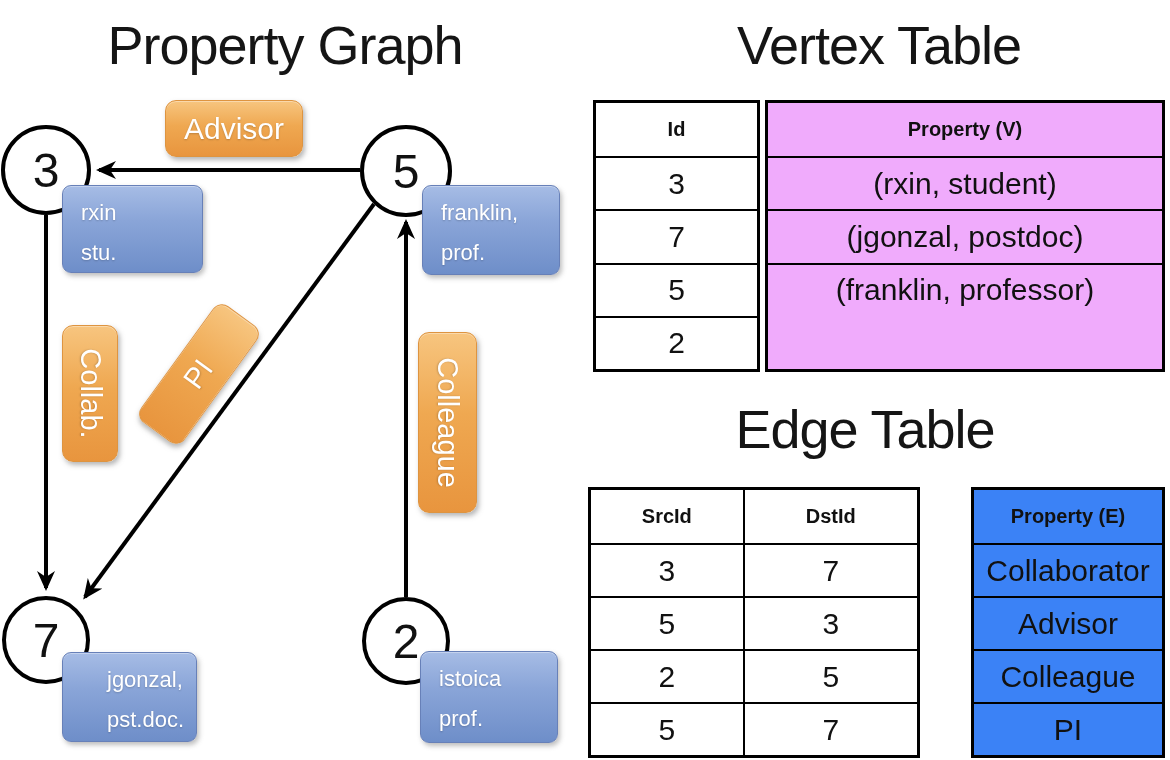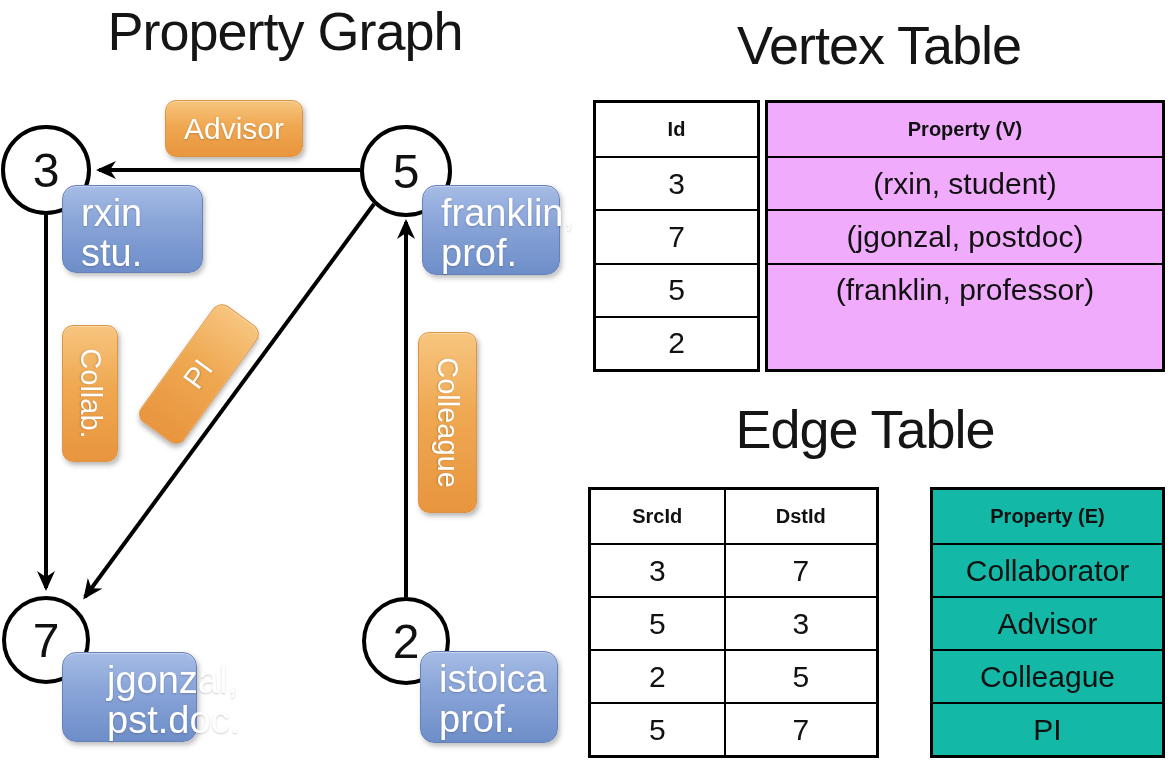"Property Graph" div.title { top: 0 -> 14px }
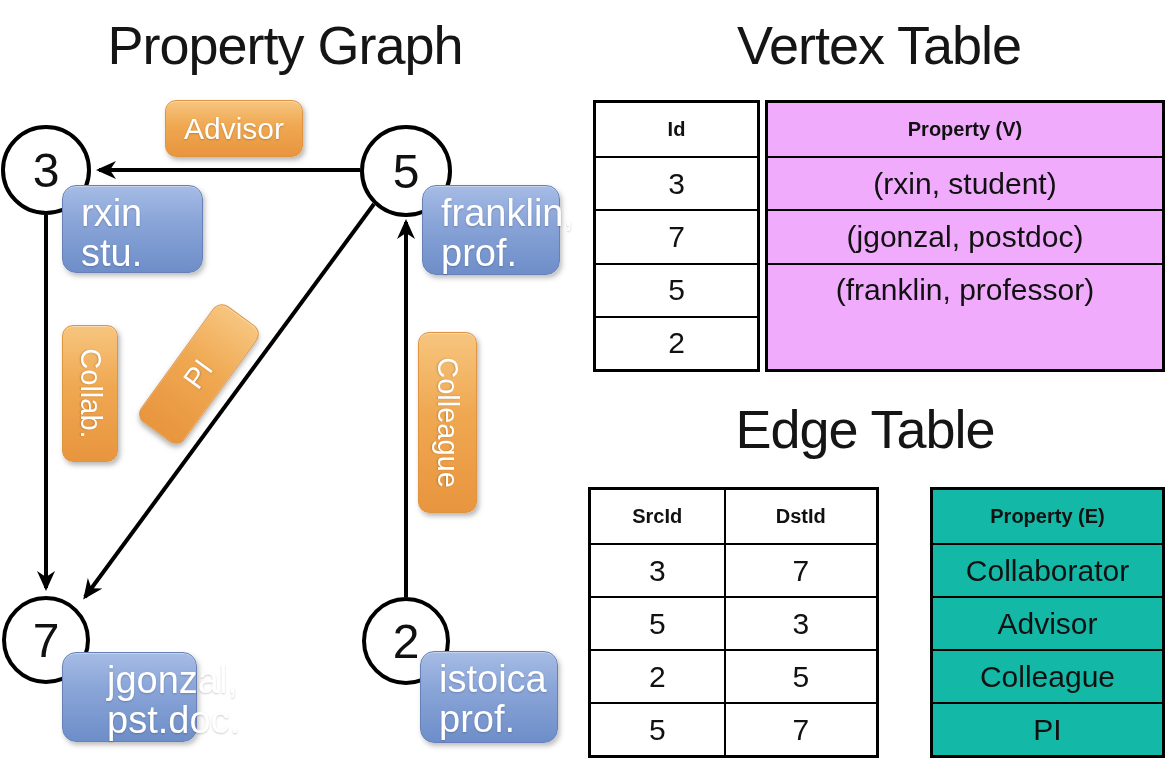"rxin" .vbox { border-radius: 14px -> 9px; font-size: 38px -> 22px }
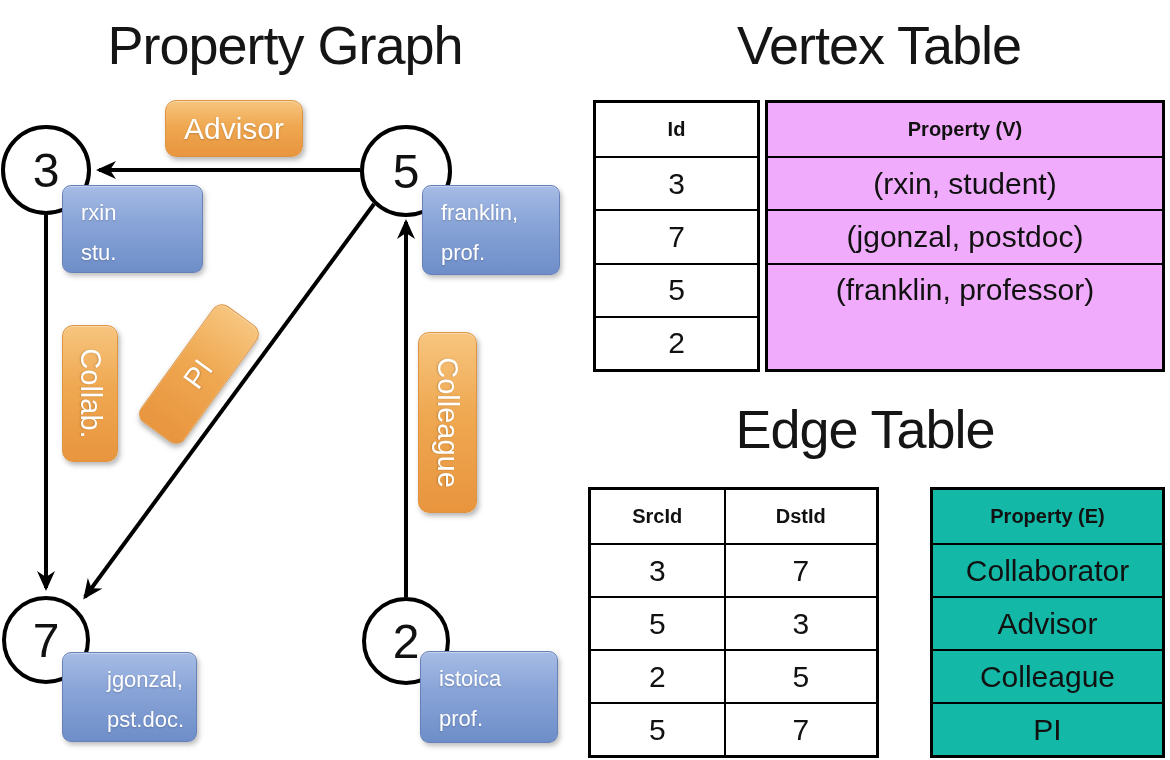"SrcId" #et-ids { width: 291px -> 332px }
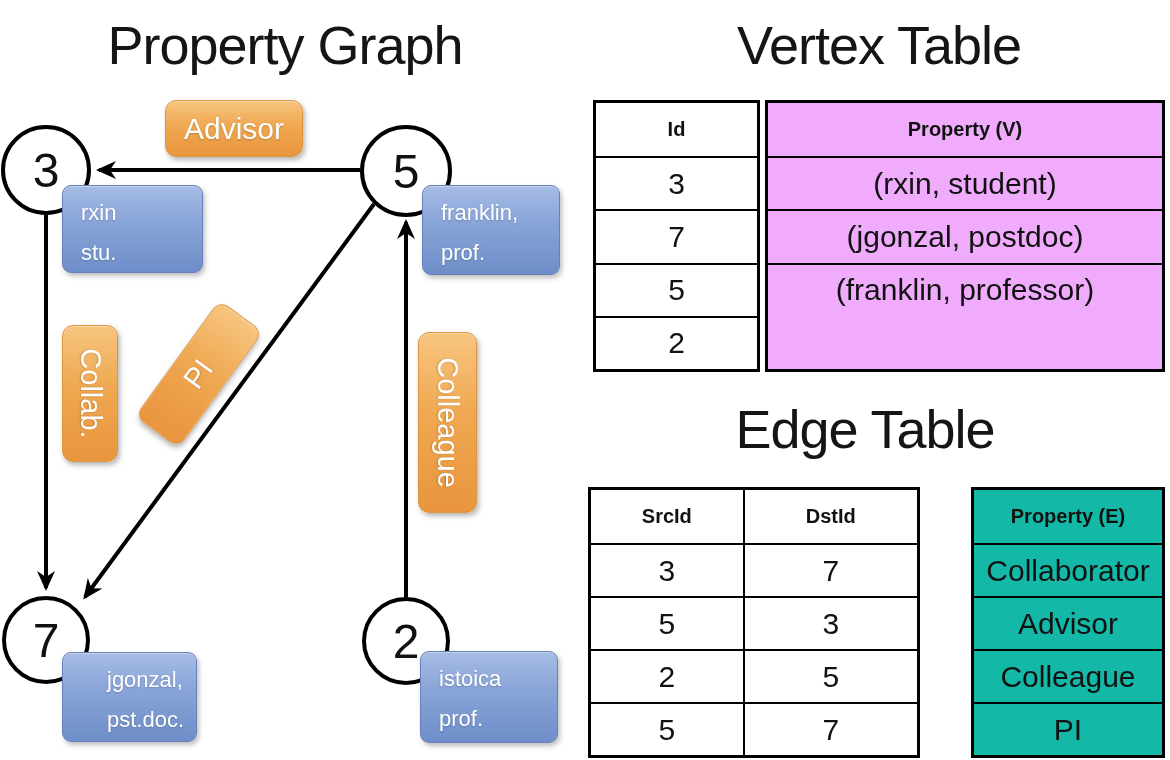"Property (E)" #et-prop { background: #14b8a6 -> #3b82f6 }
